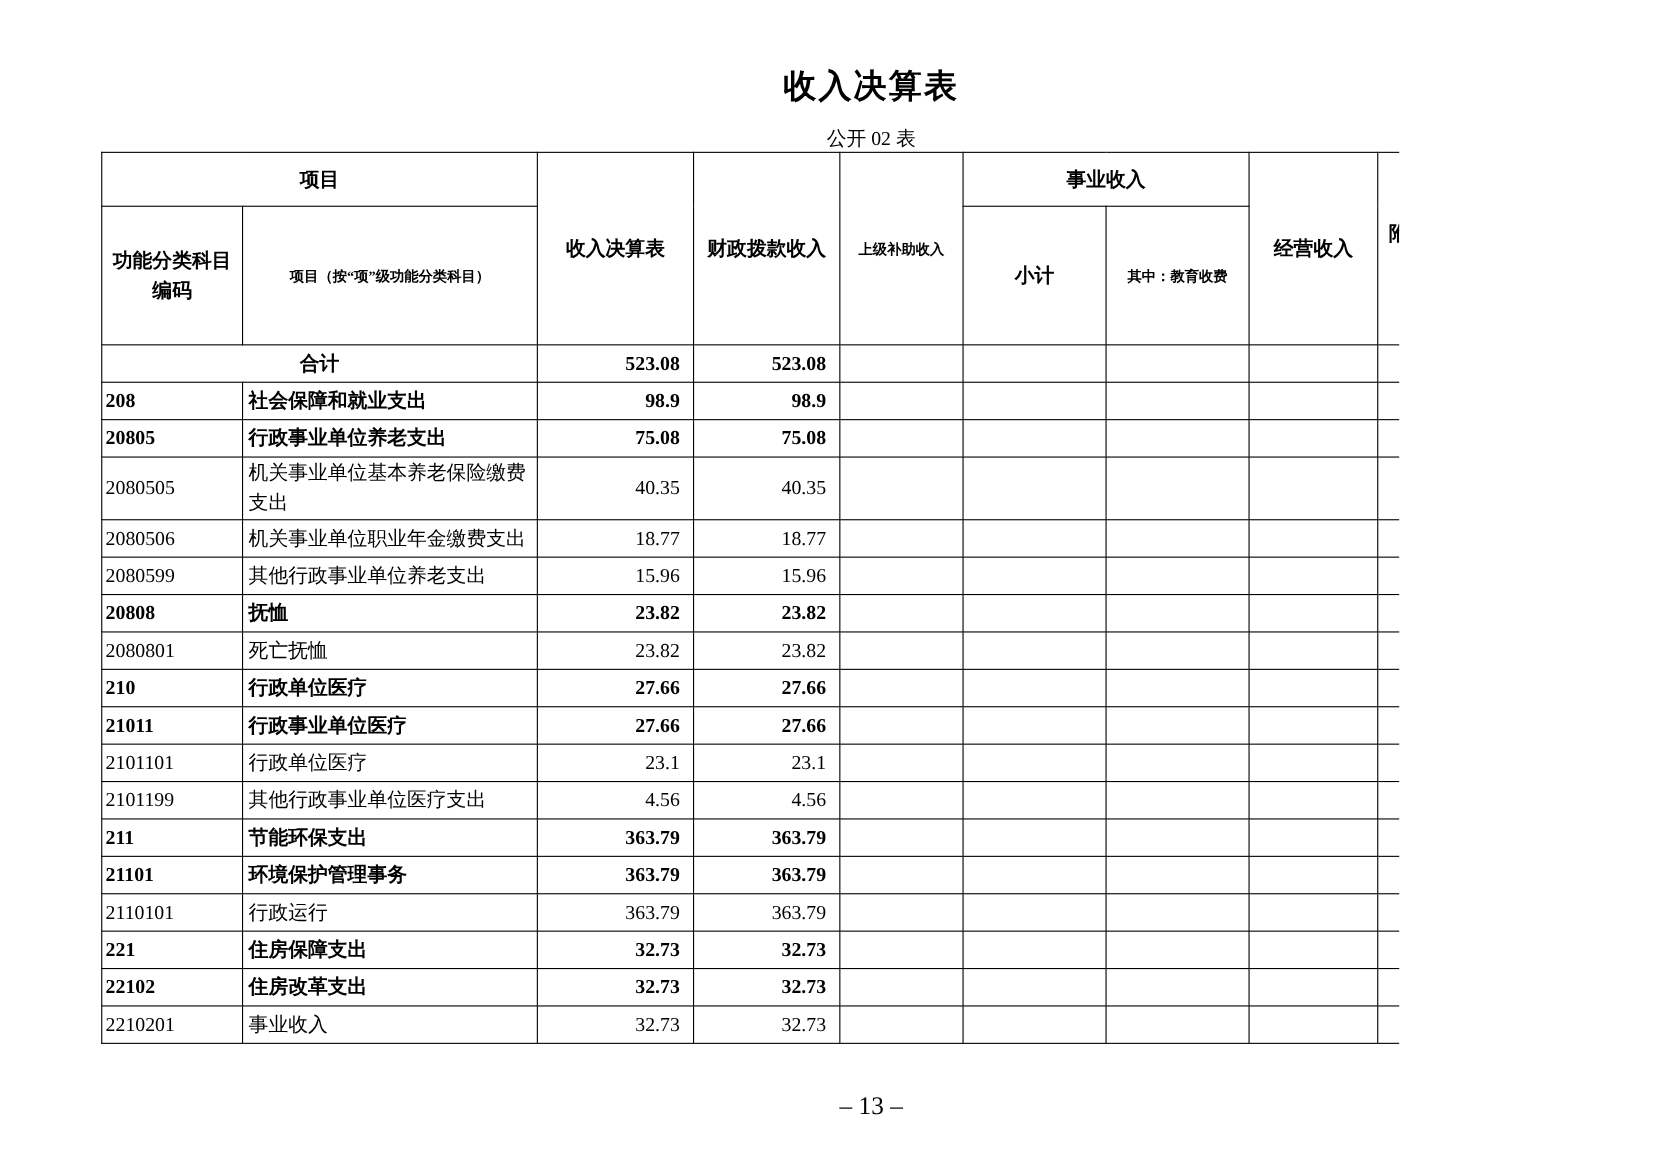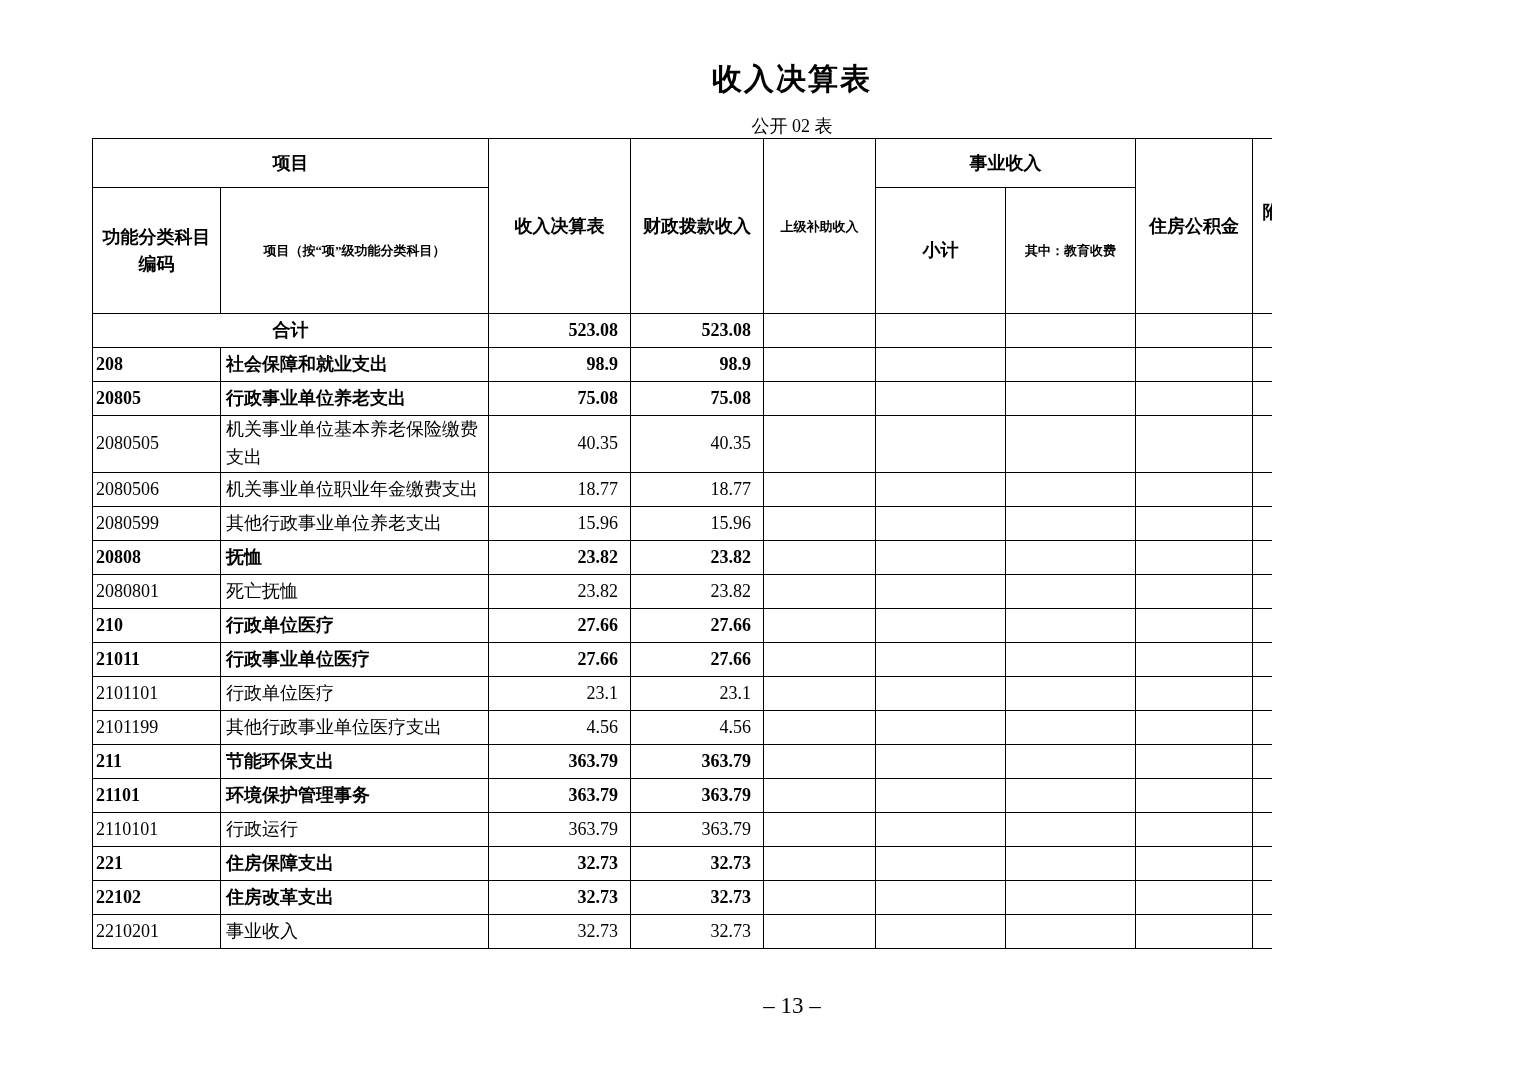"住房公积金" th { text: 住房公积金 -> 经营收入 }
